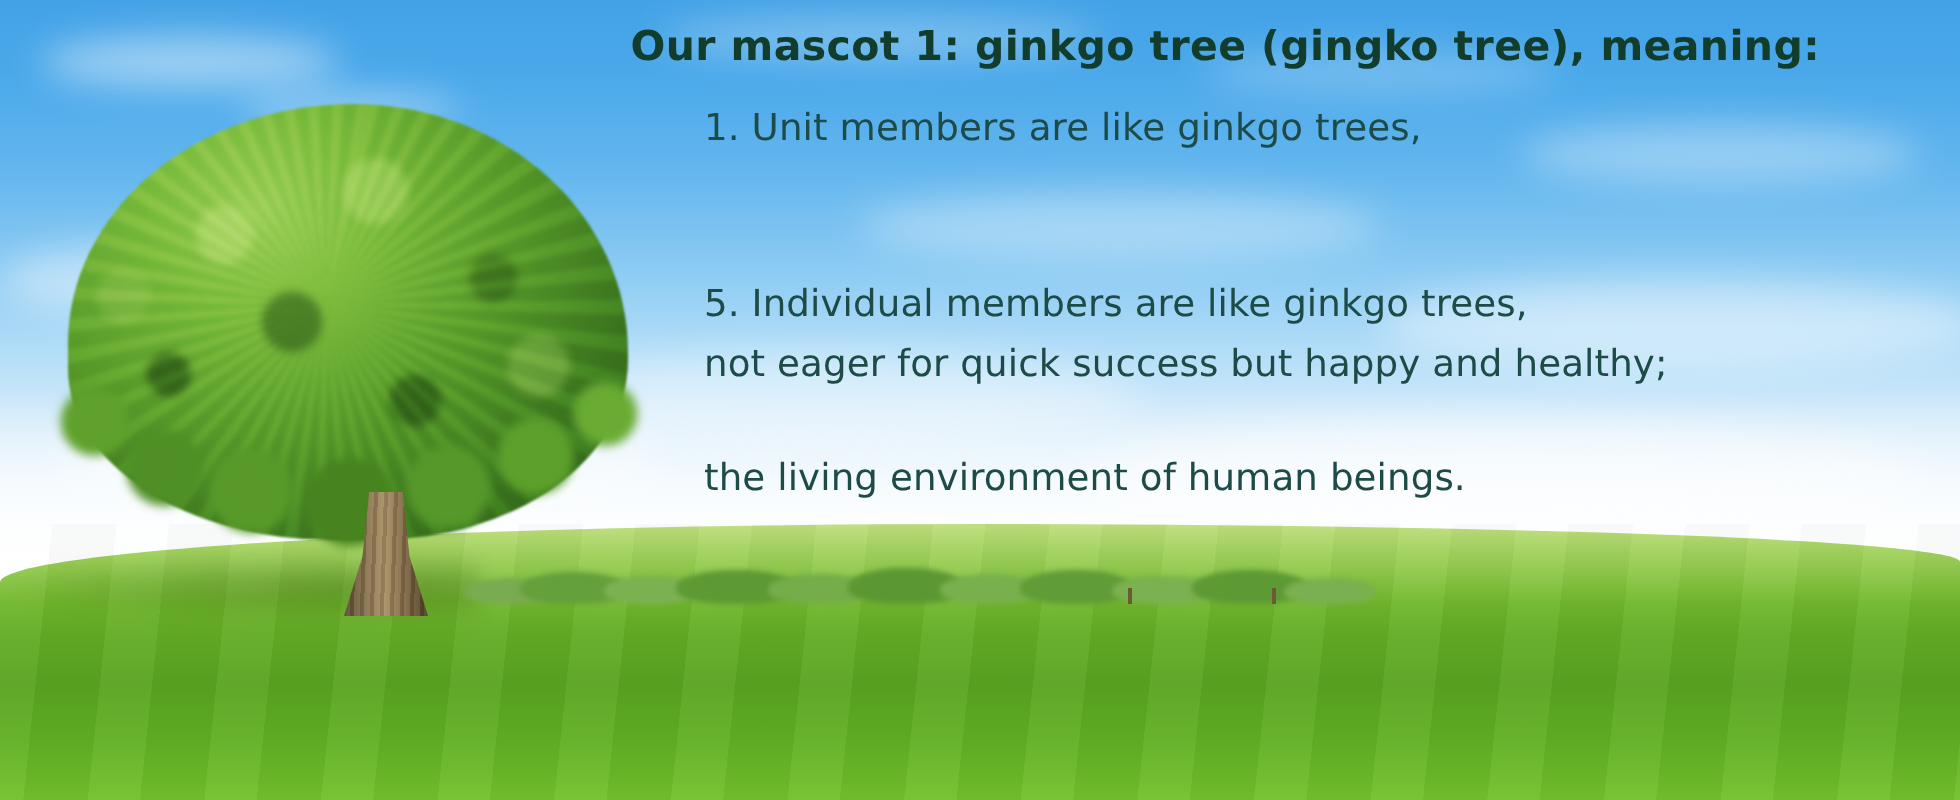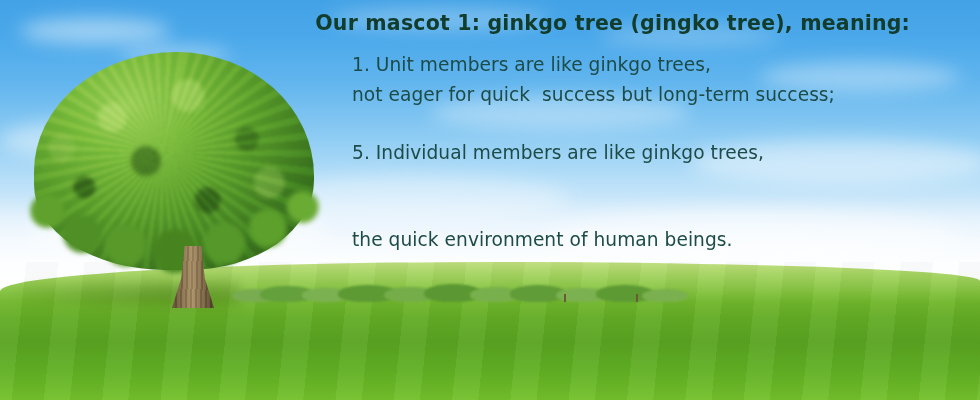"not eager for quick success" div.ln { html: <div>not eager for quick success but long-term success;</div> -> none }
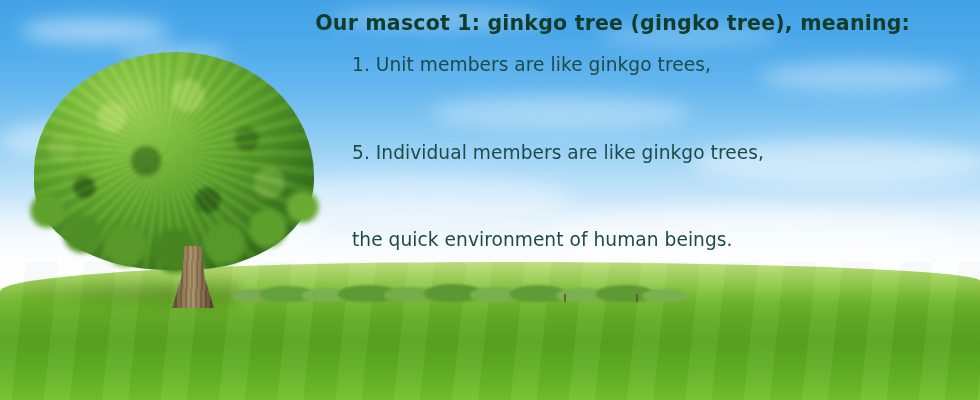"not eager for quick success" div.ln { html: none -> <div>not eager for quick success but happy and healthy;</div> }
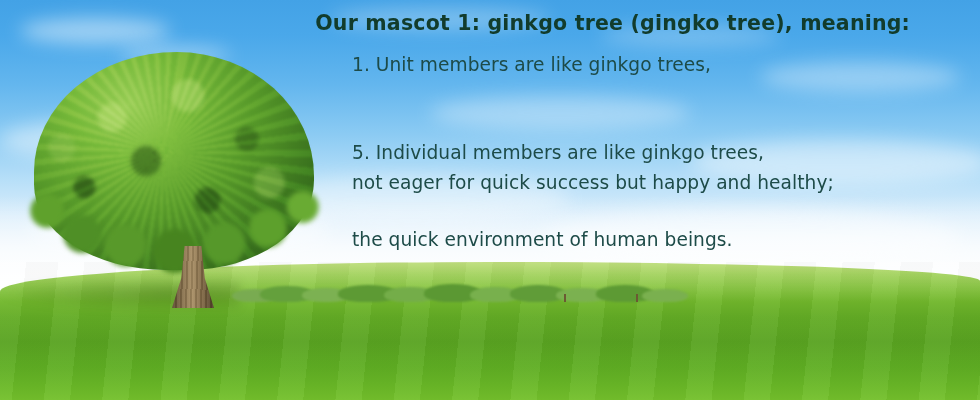"the quick environment of human" div.ln { text: quick -> living }
